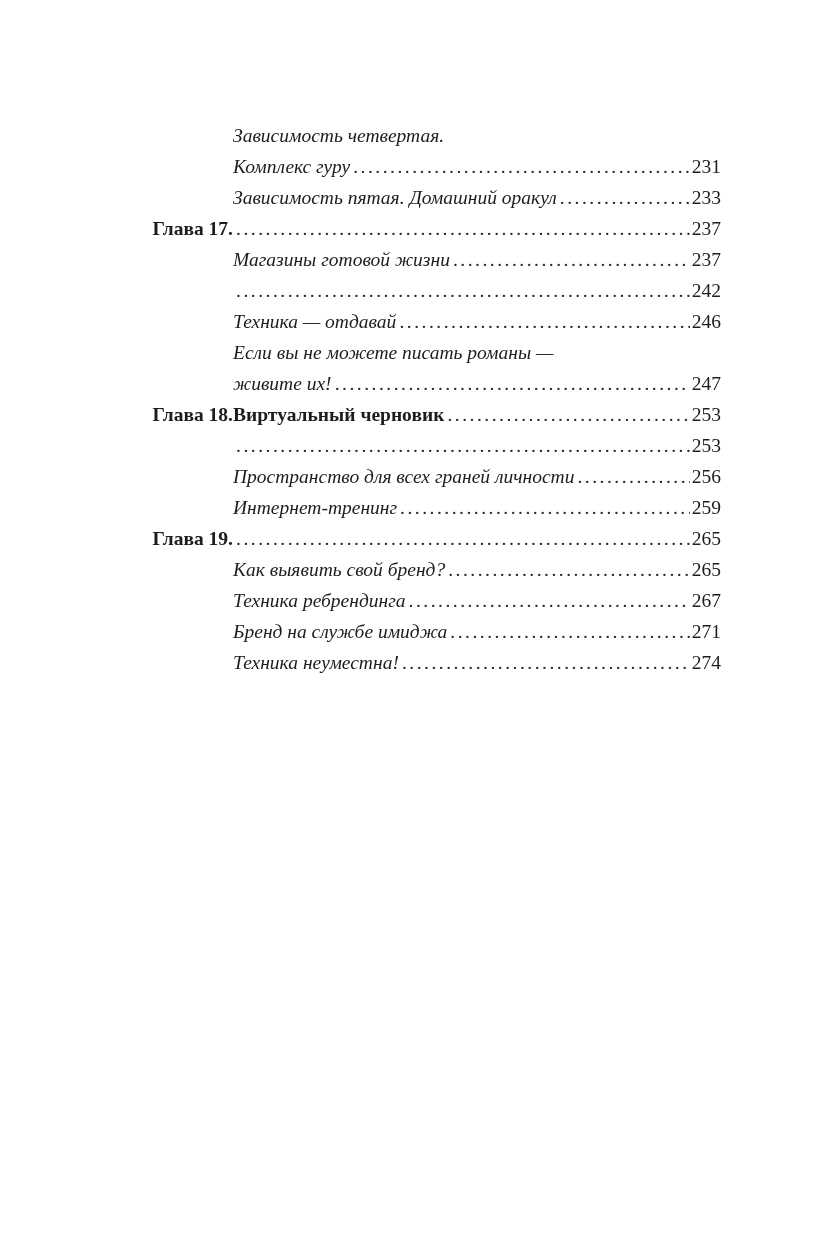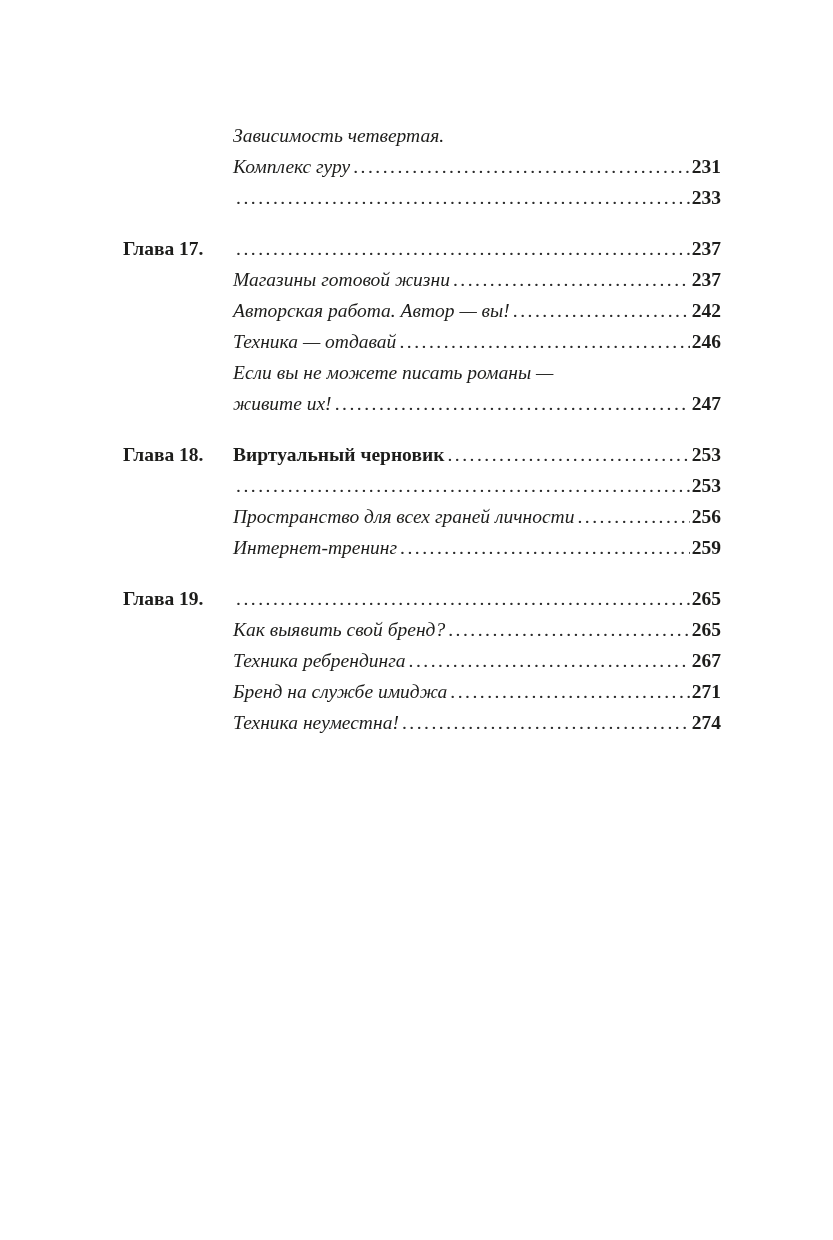"Зависимость четвертая." .page { text-align: none -> right }
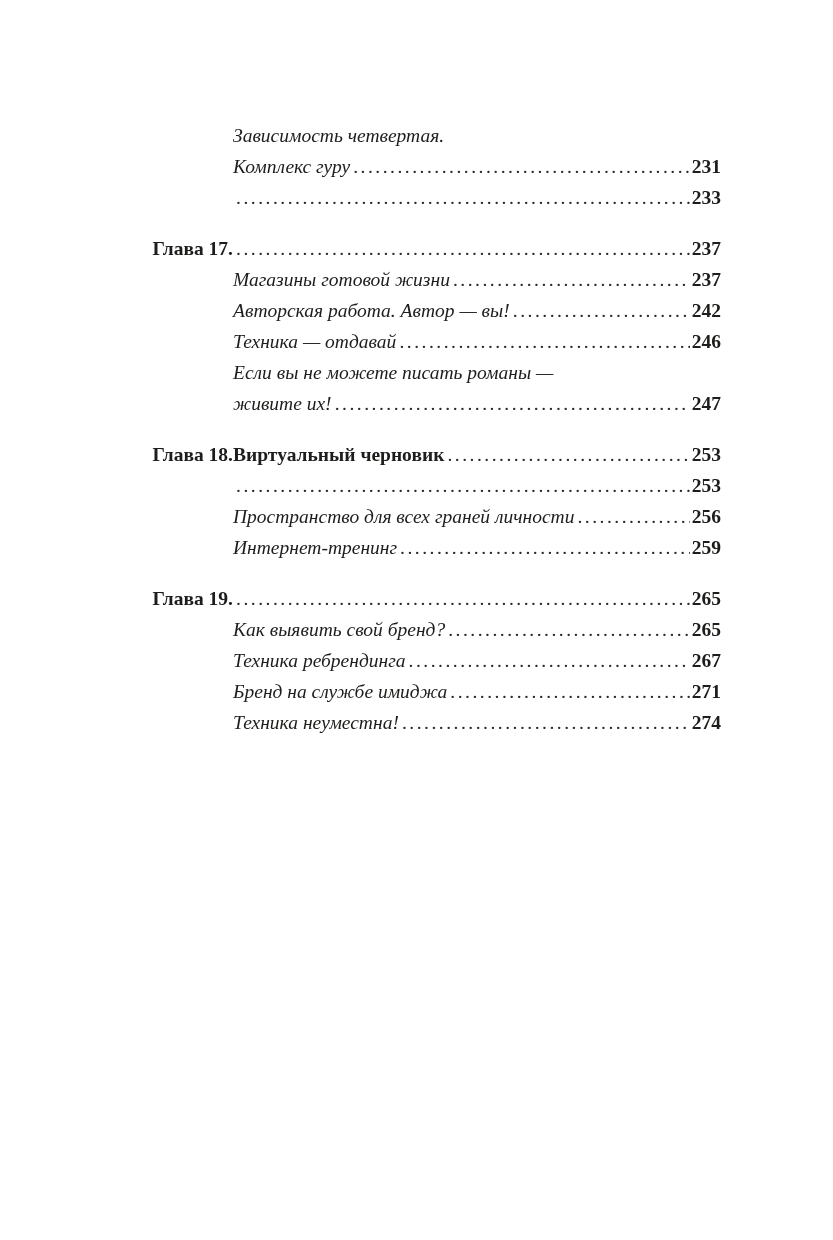"231" .pagenum { font-weight: bold -> normal }
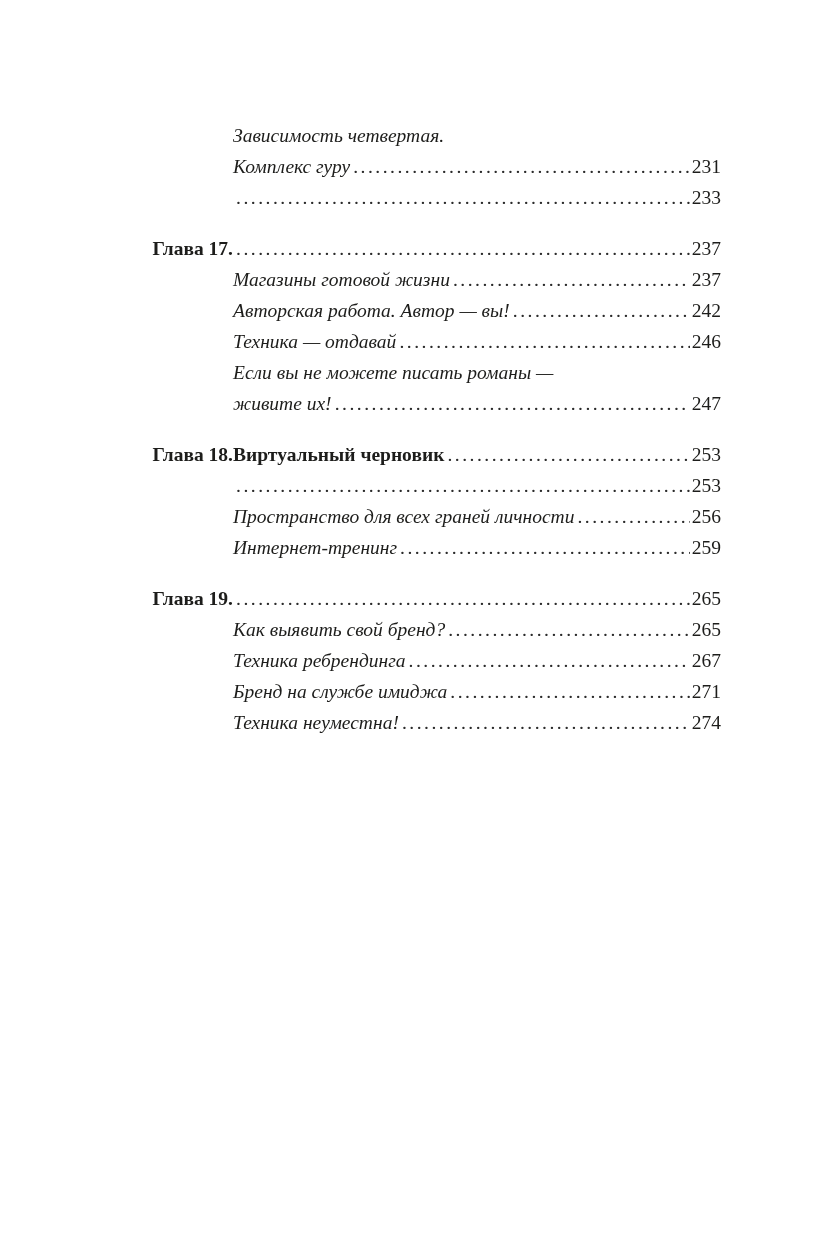"Зависимость пятая. Домашний оракул" span.title { html: none -> <span>Зависимость пятая. Домашний оракул</span> }
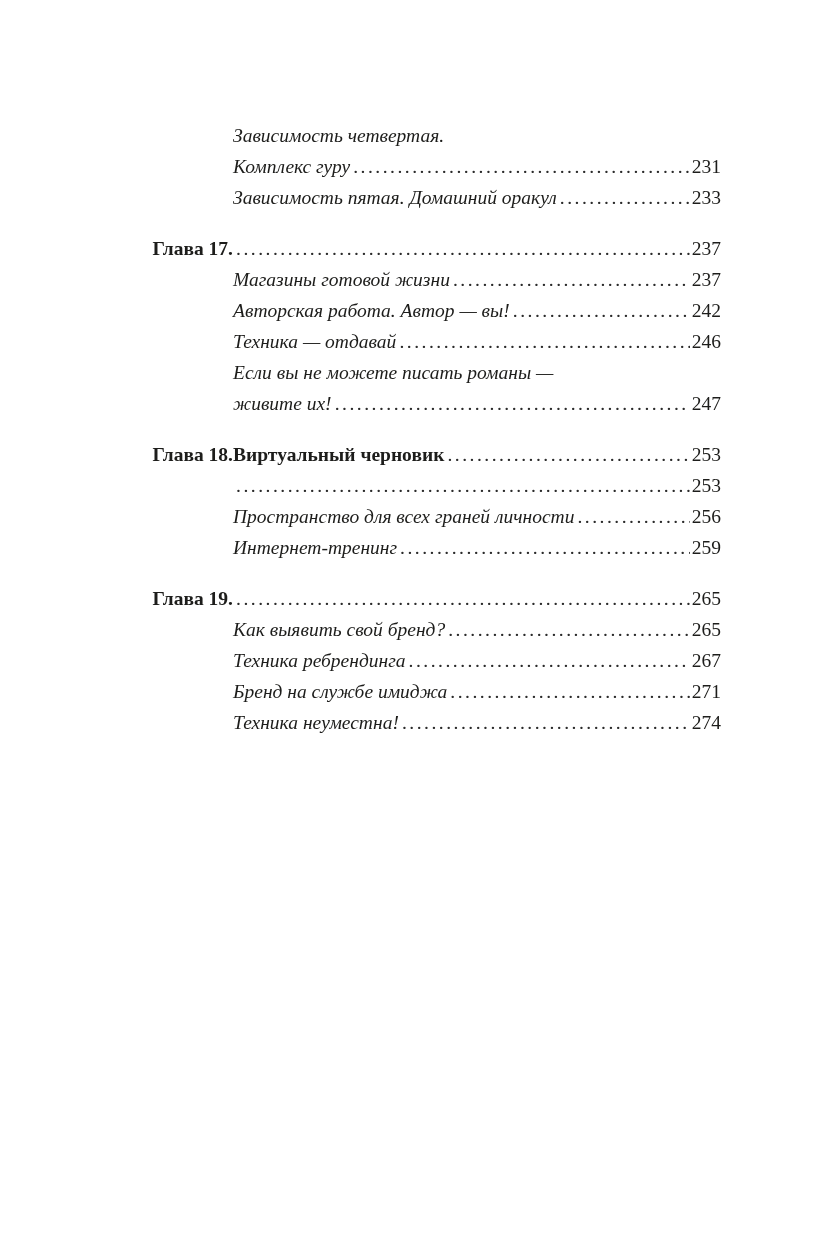"Глава 17." .row--gap { margin-top: 20px -> none }
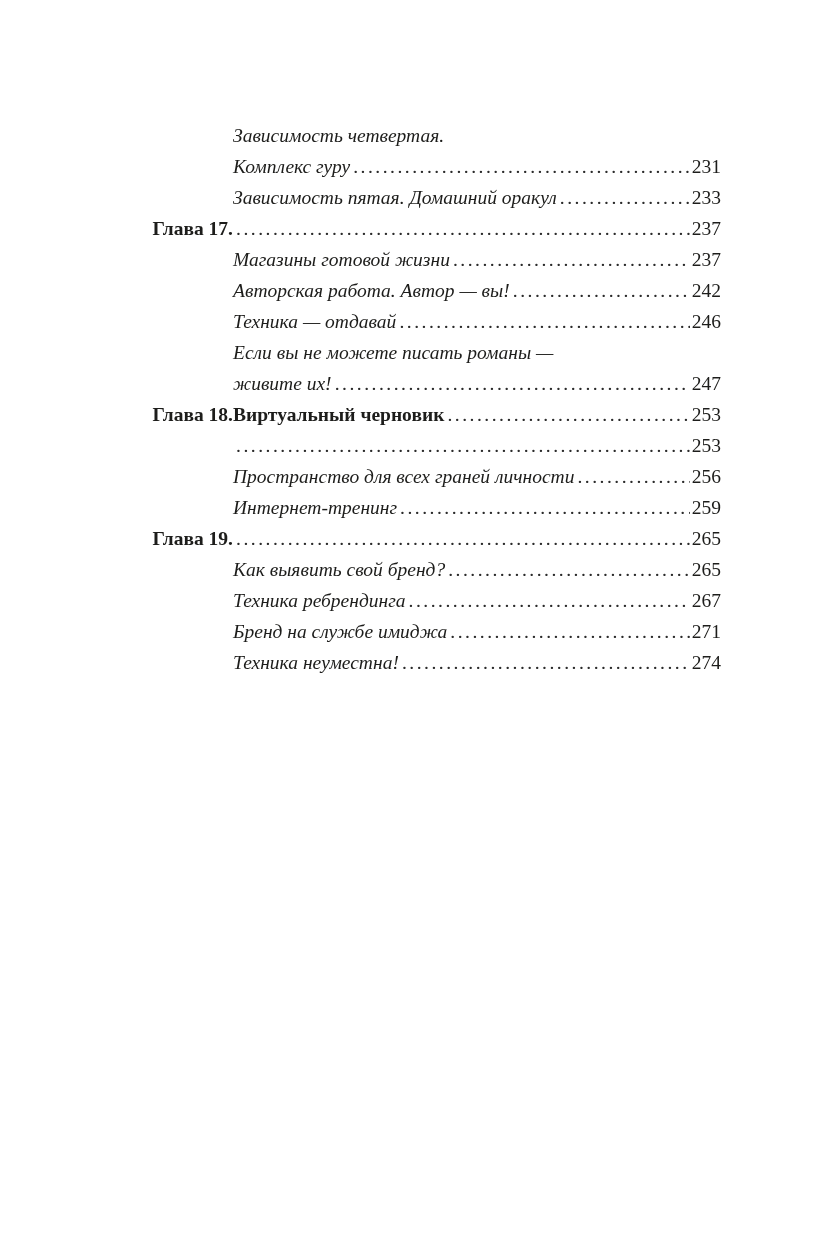"Авторская работа. Автор — вы!" span.title { html: <span>Авторская работа. Автор — вы!</span> -> none }
